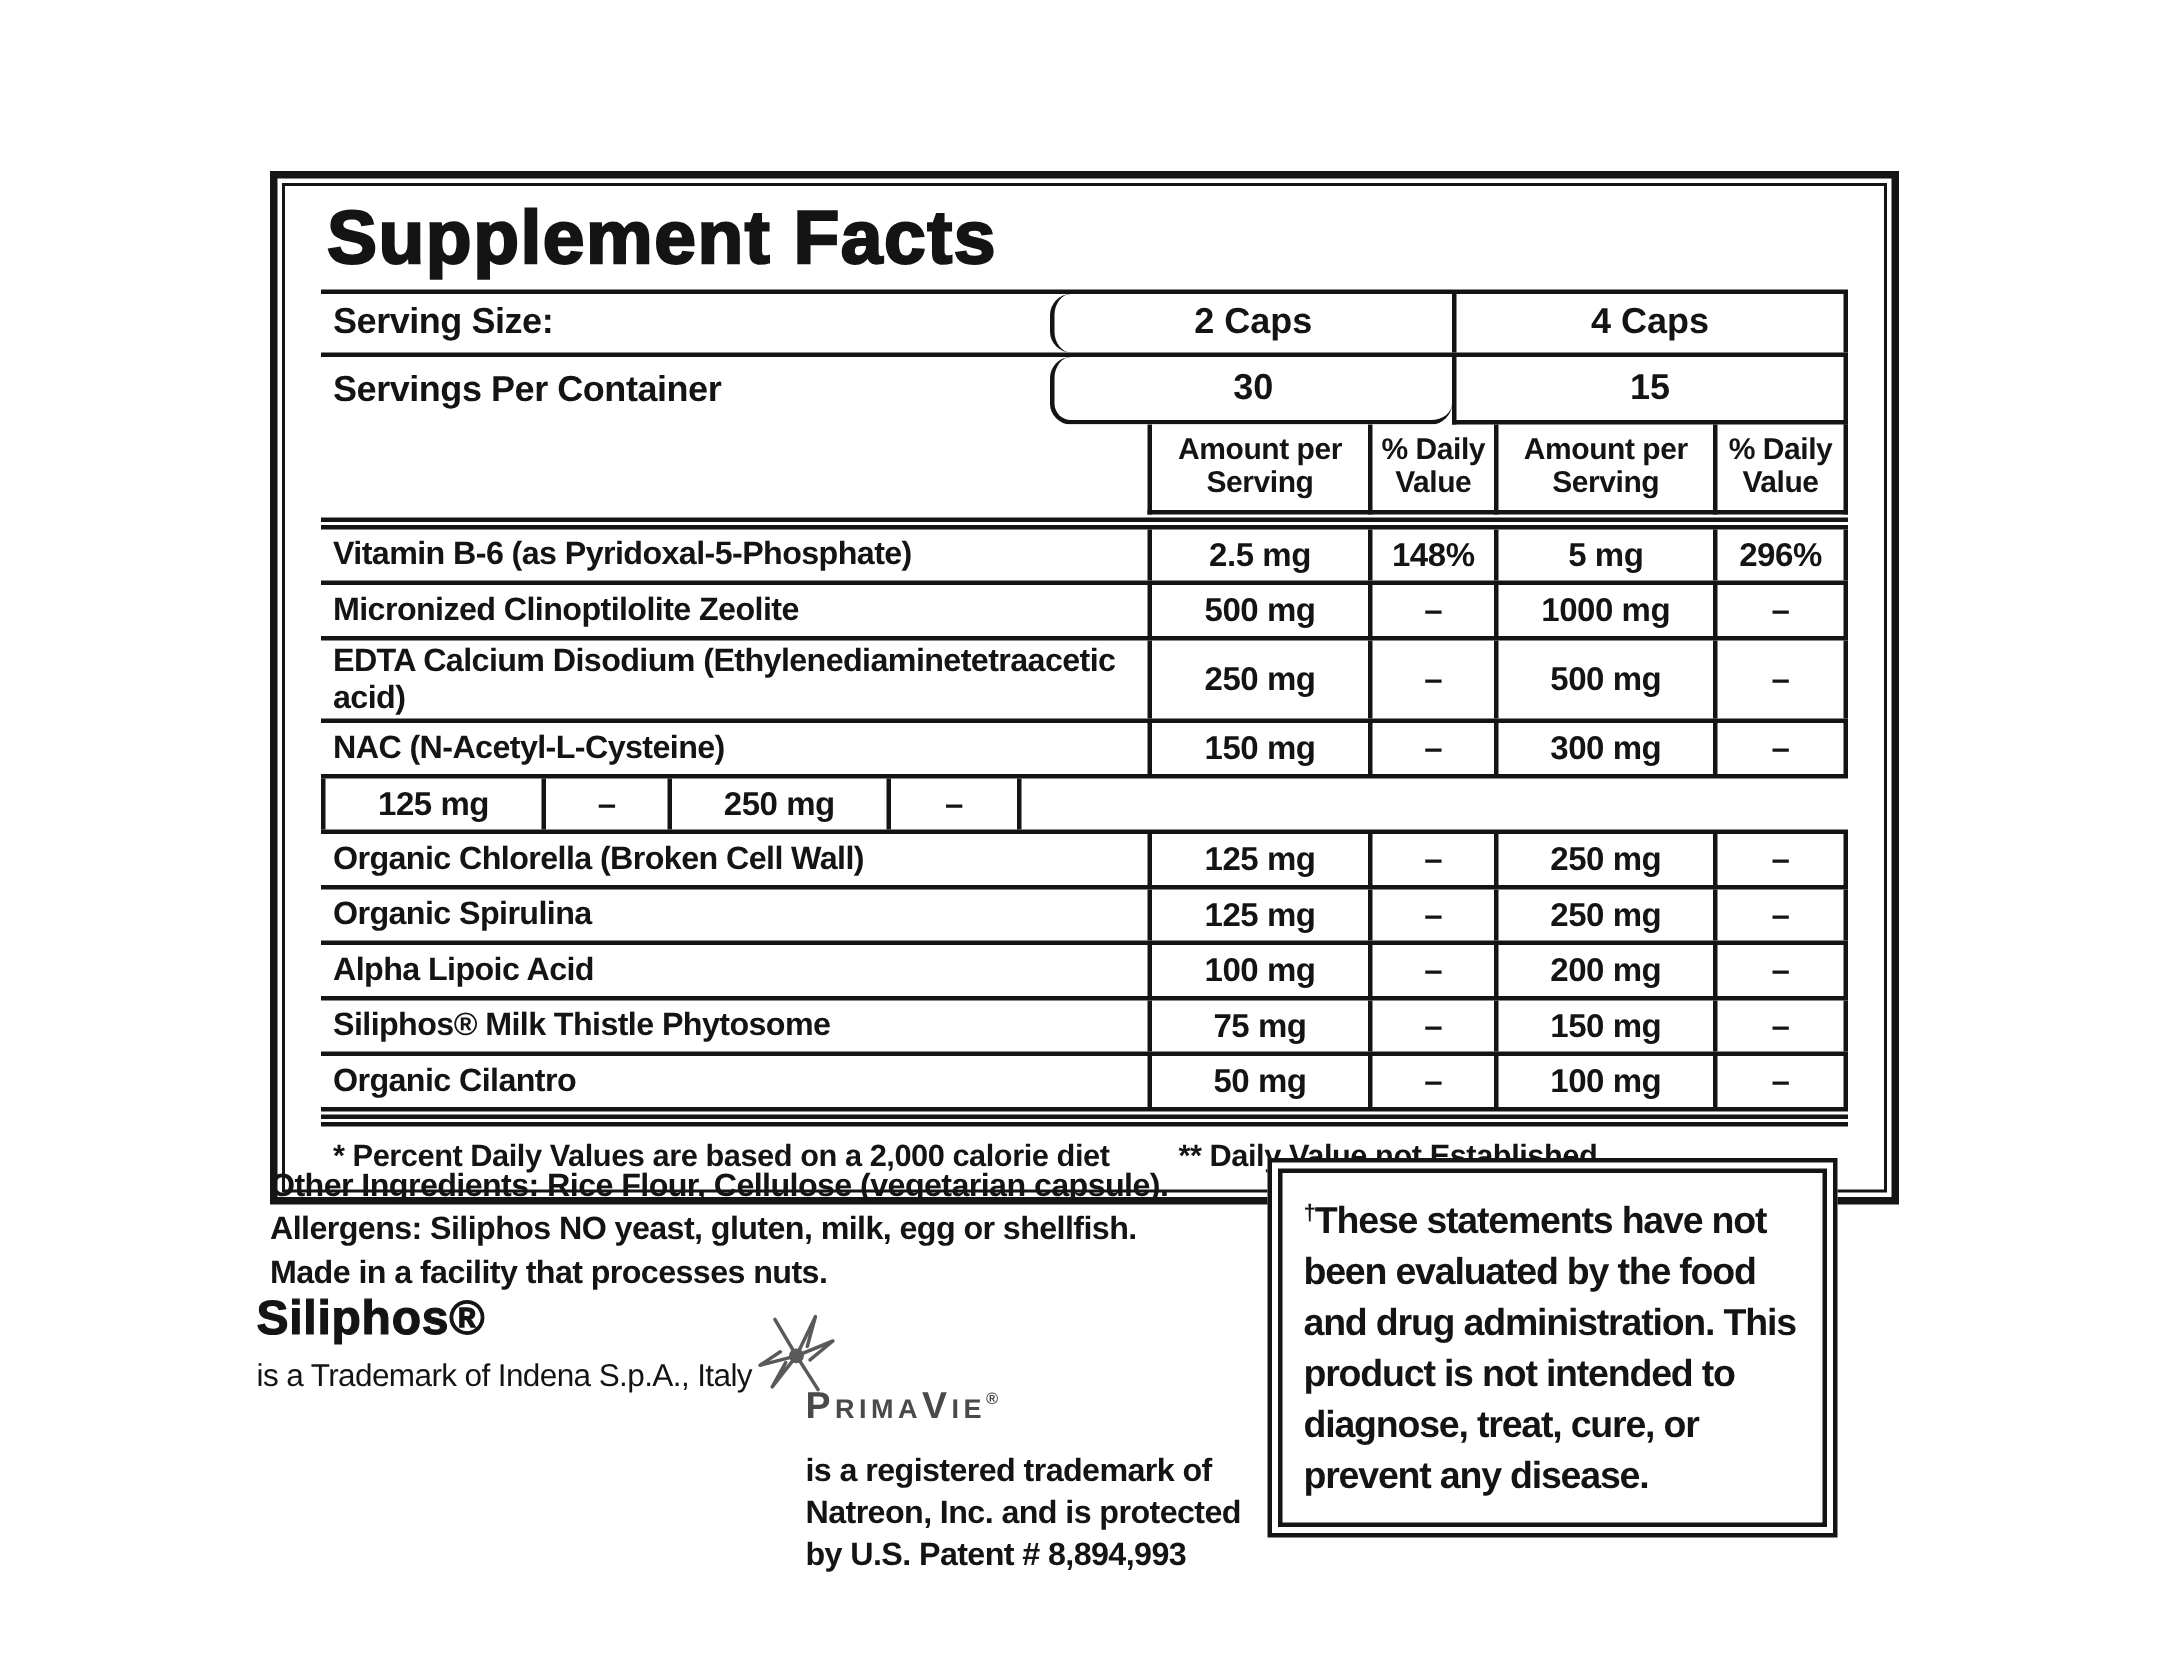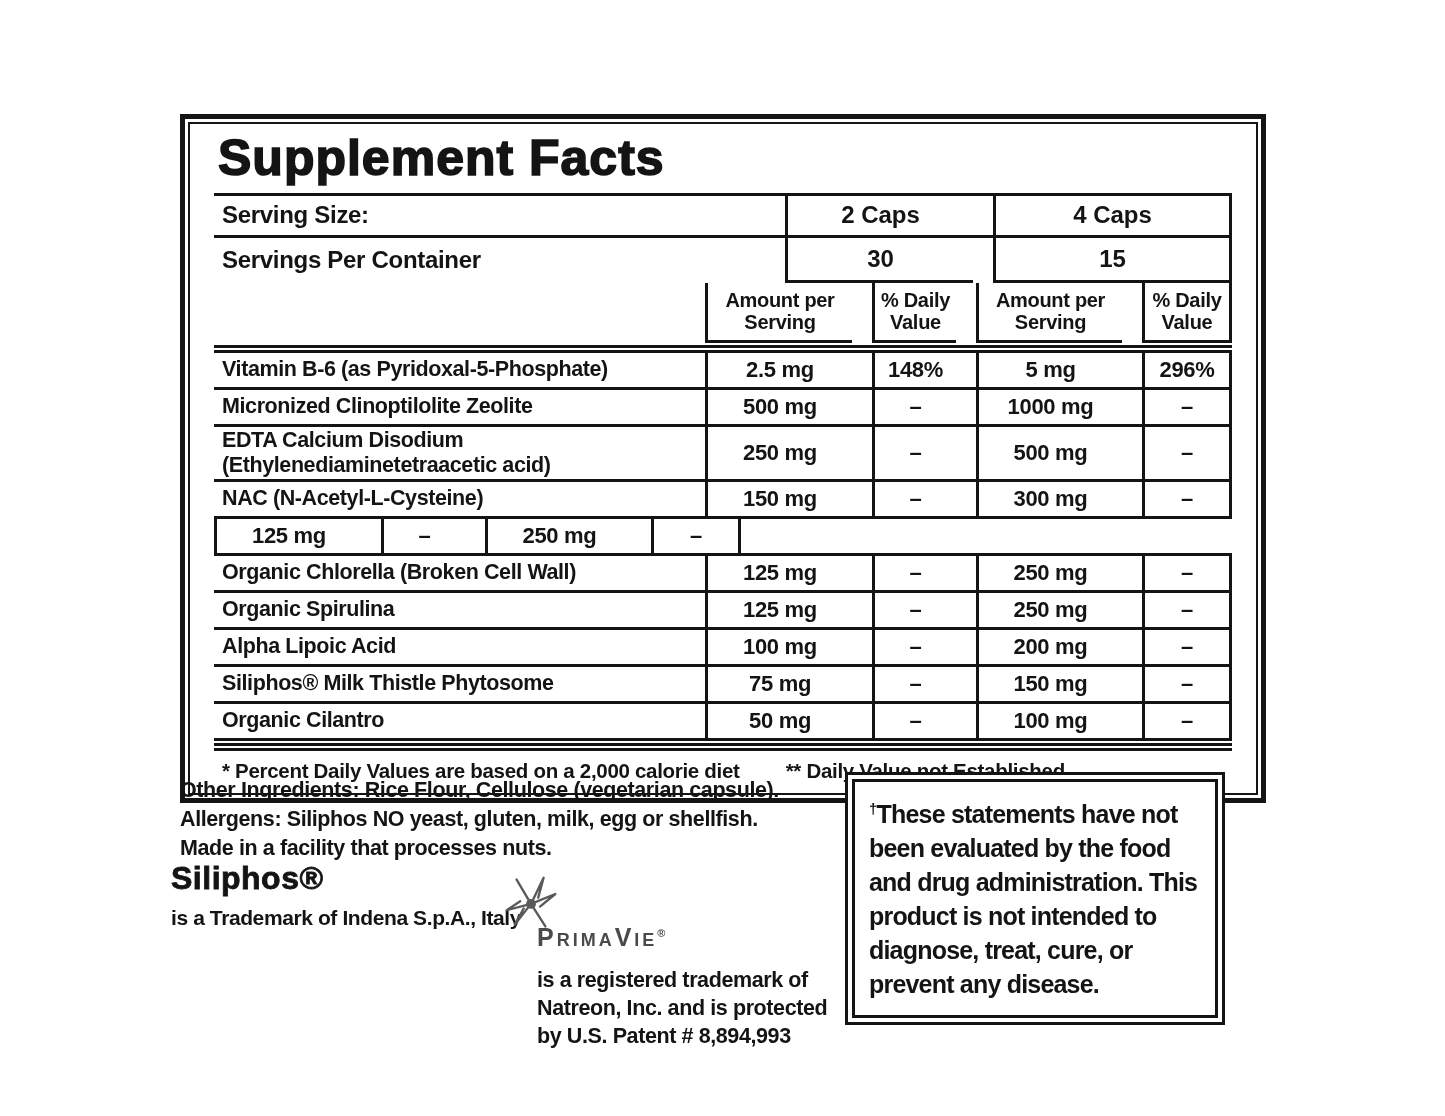"Serving Size:" .row { gap: 20px -> none }
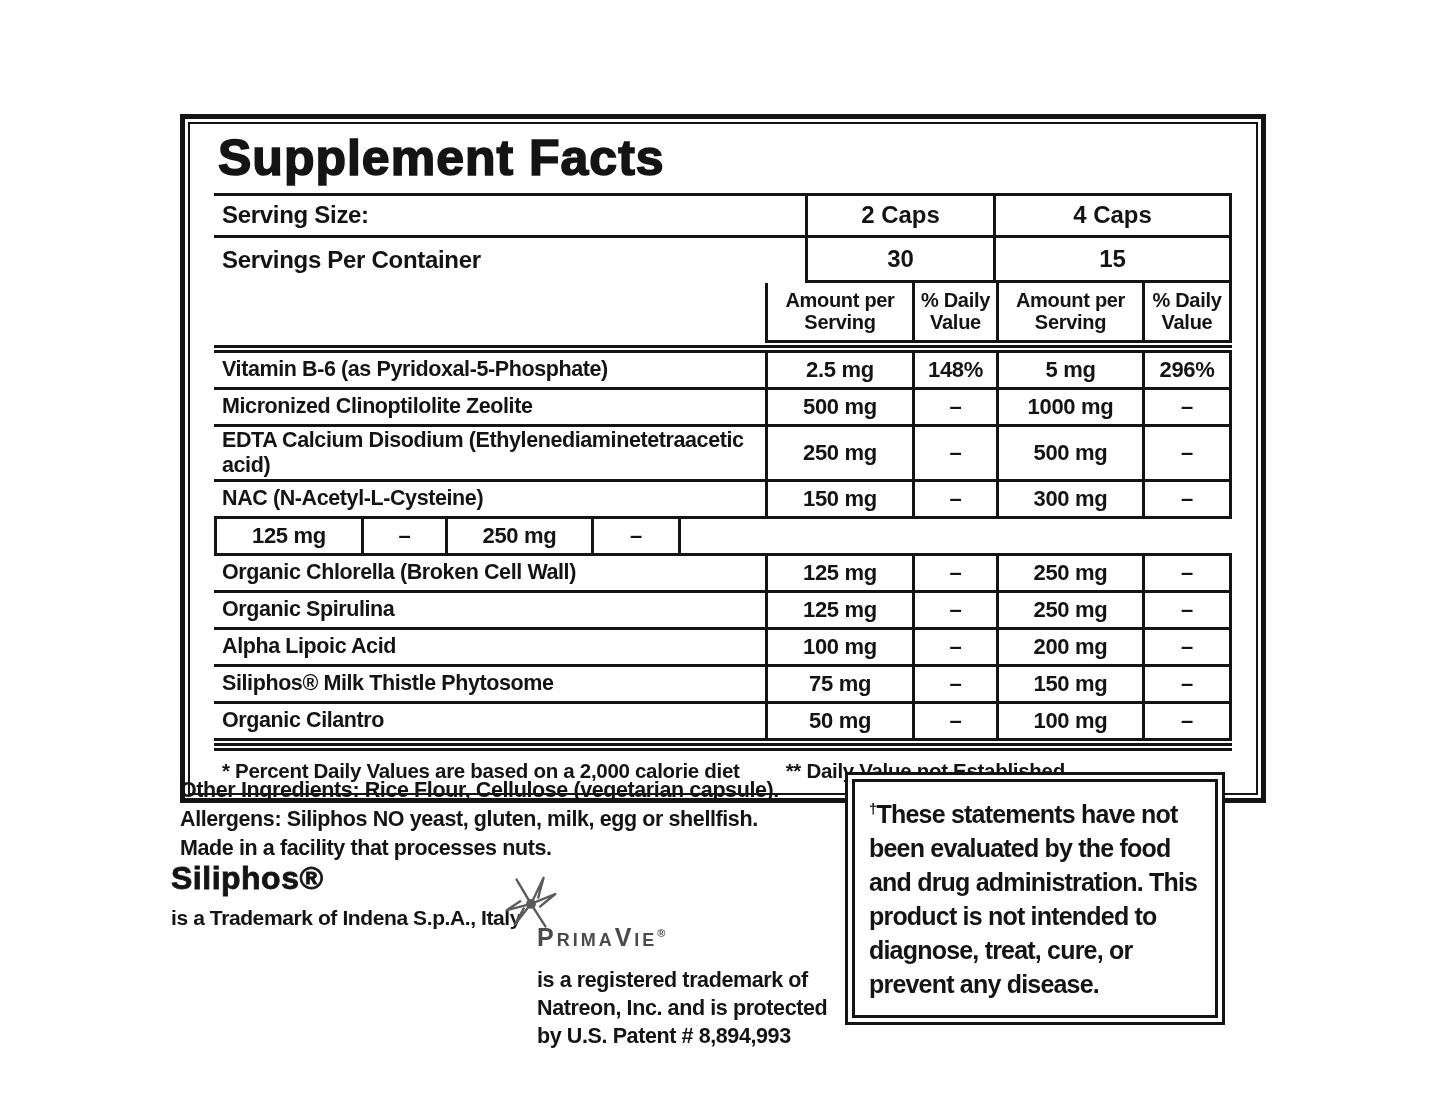"2 Caps" .w12 { border-radius: none -> 14px; width: 188px -> 268px }
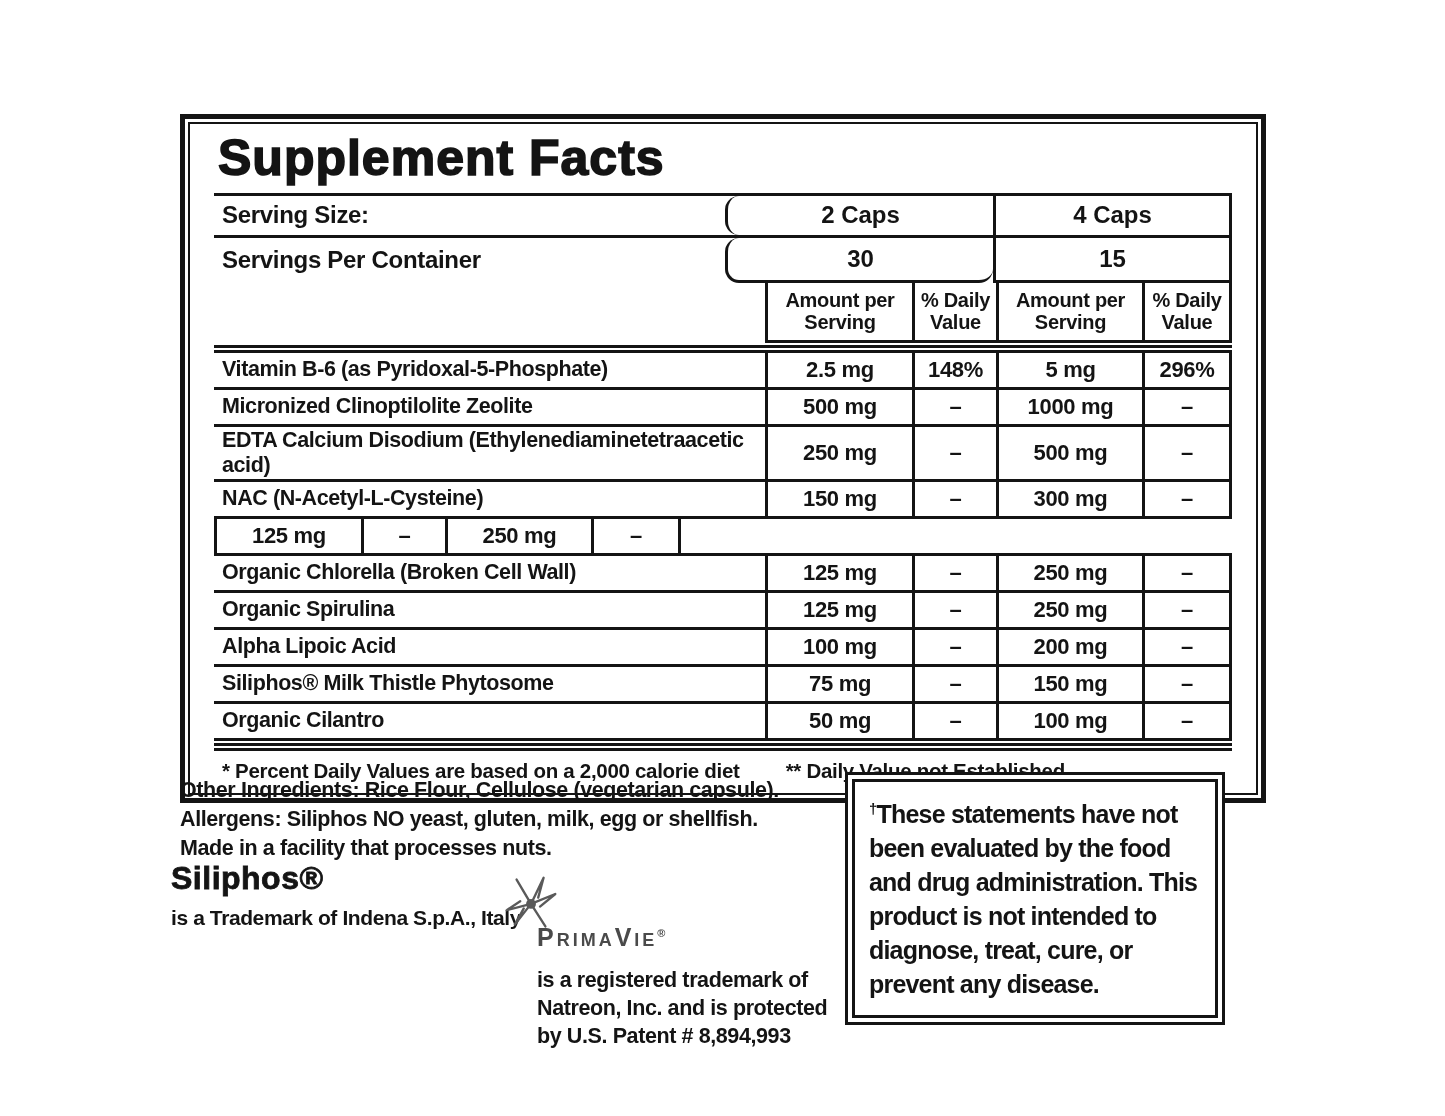"4 Caps" .w34 { width: 239px -> 264px }
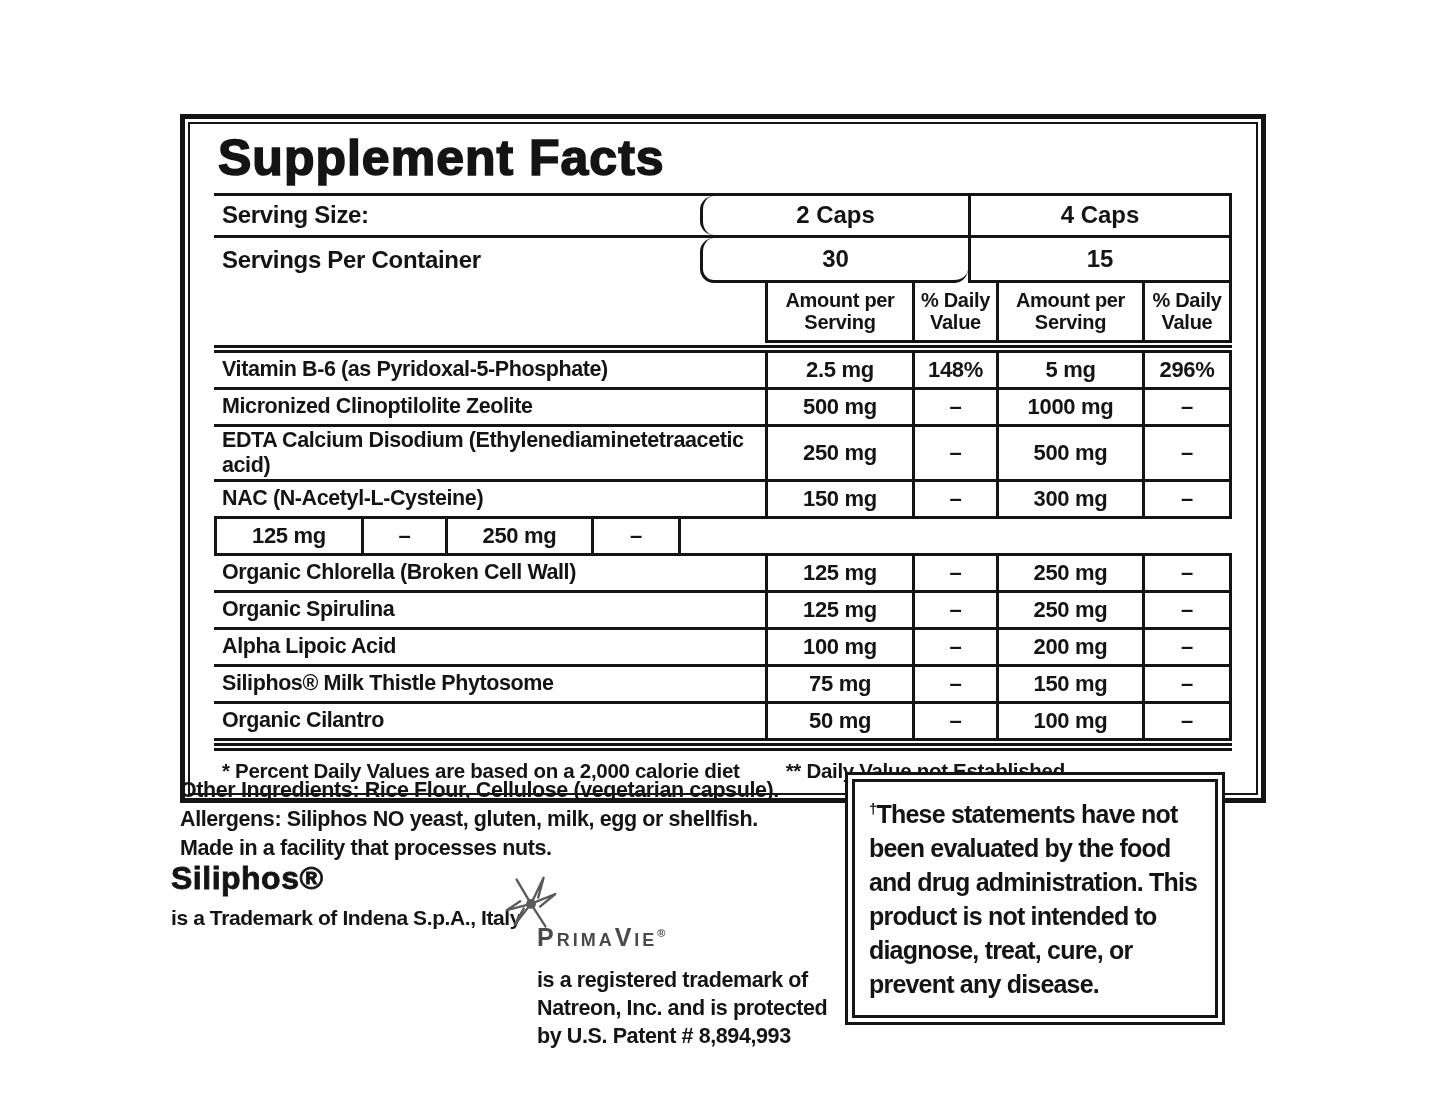"is a Trademark of Indena" .siliphos-sub { font-weight: bold -> normal }
